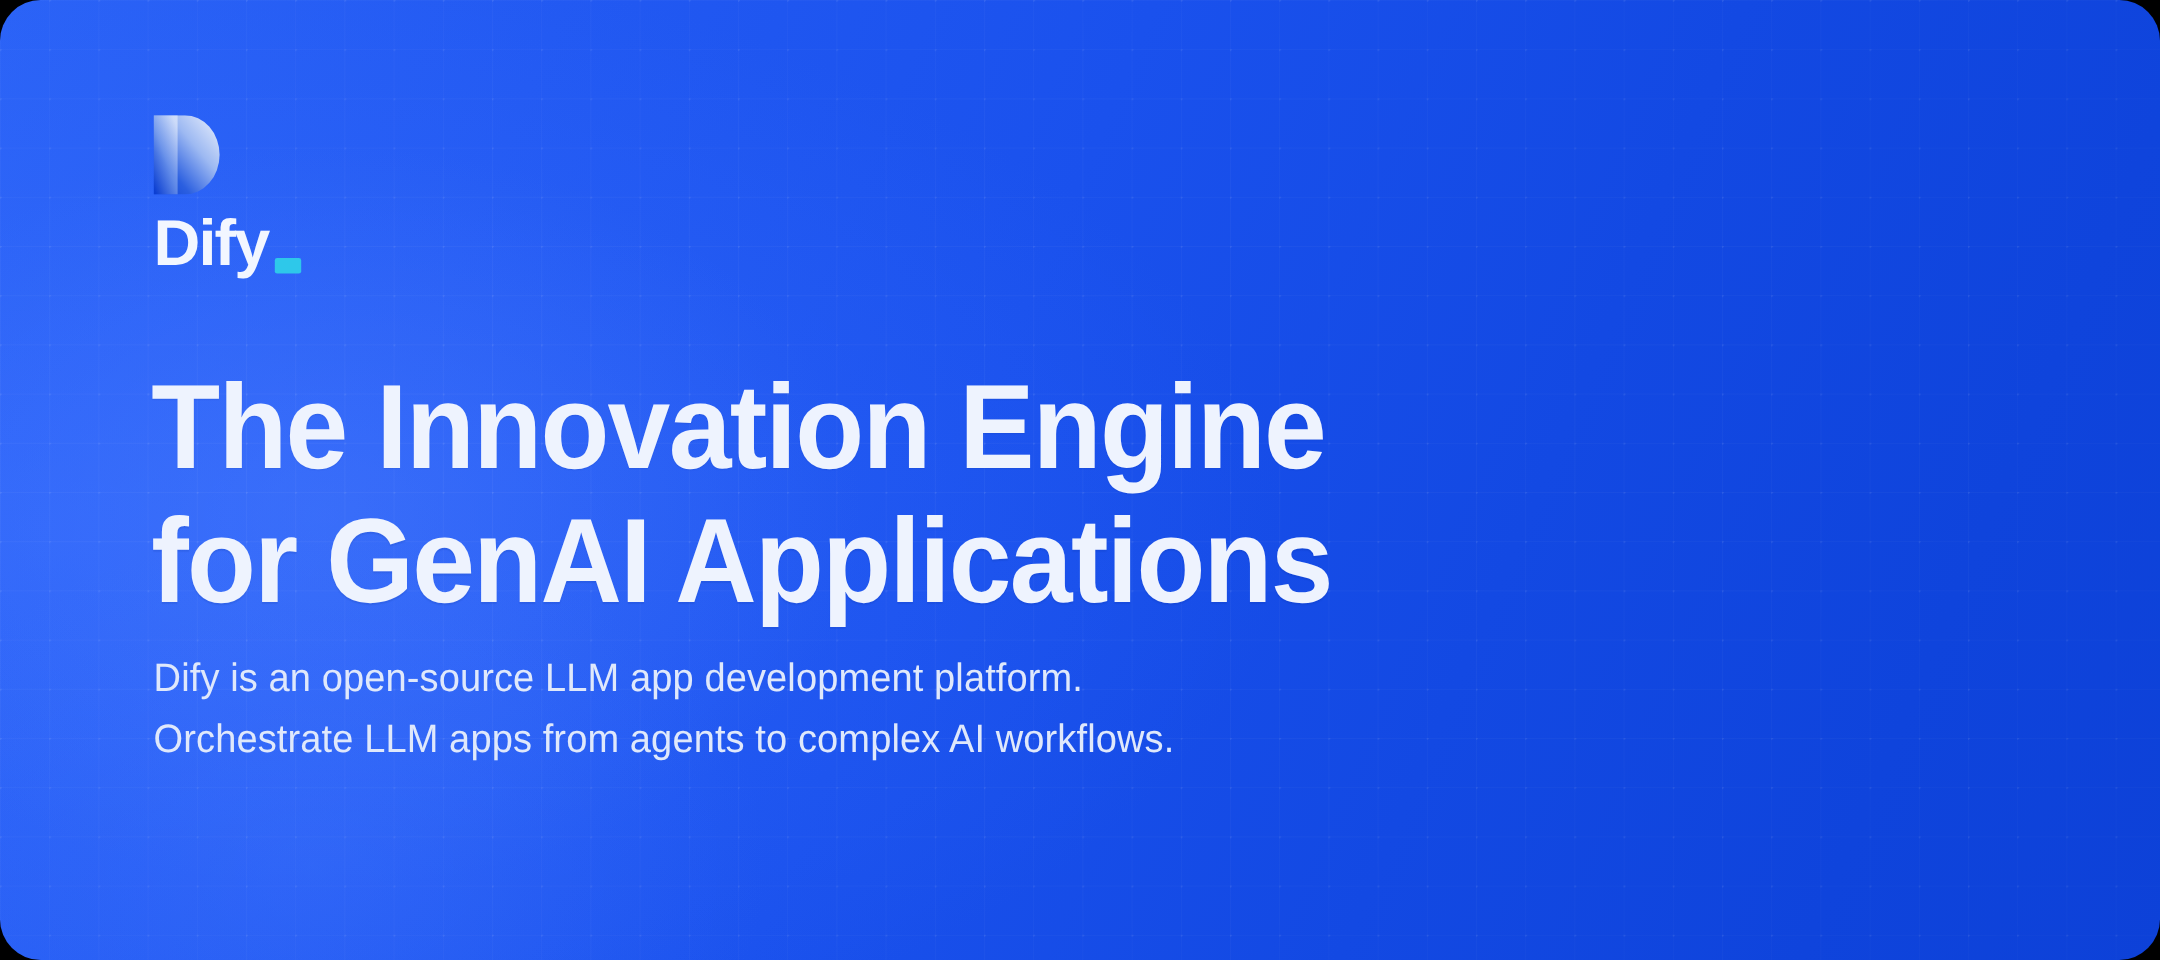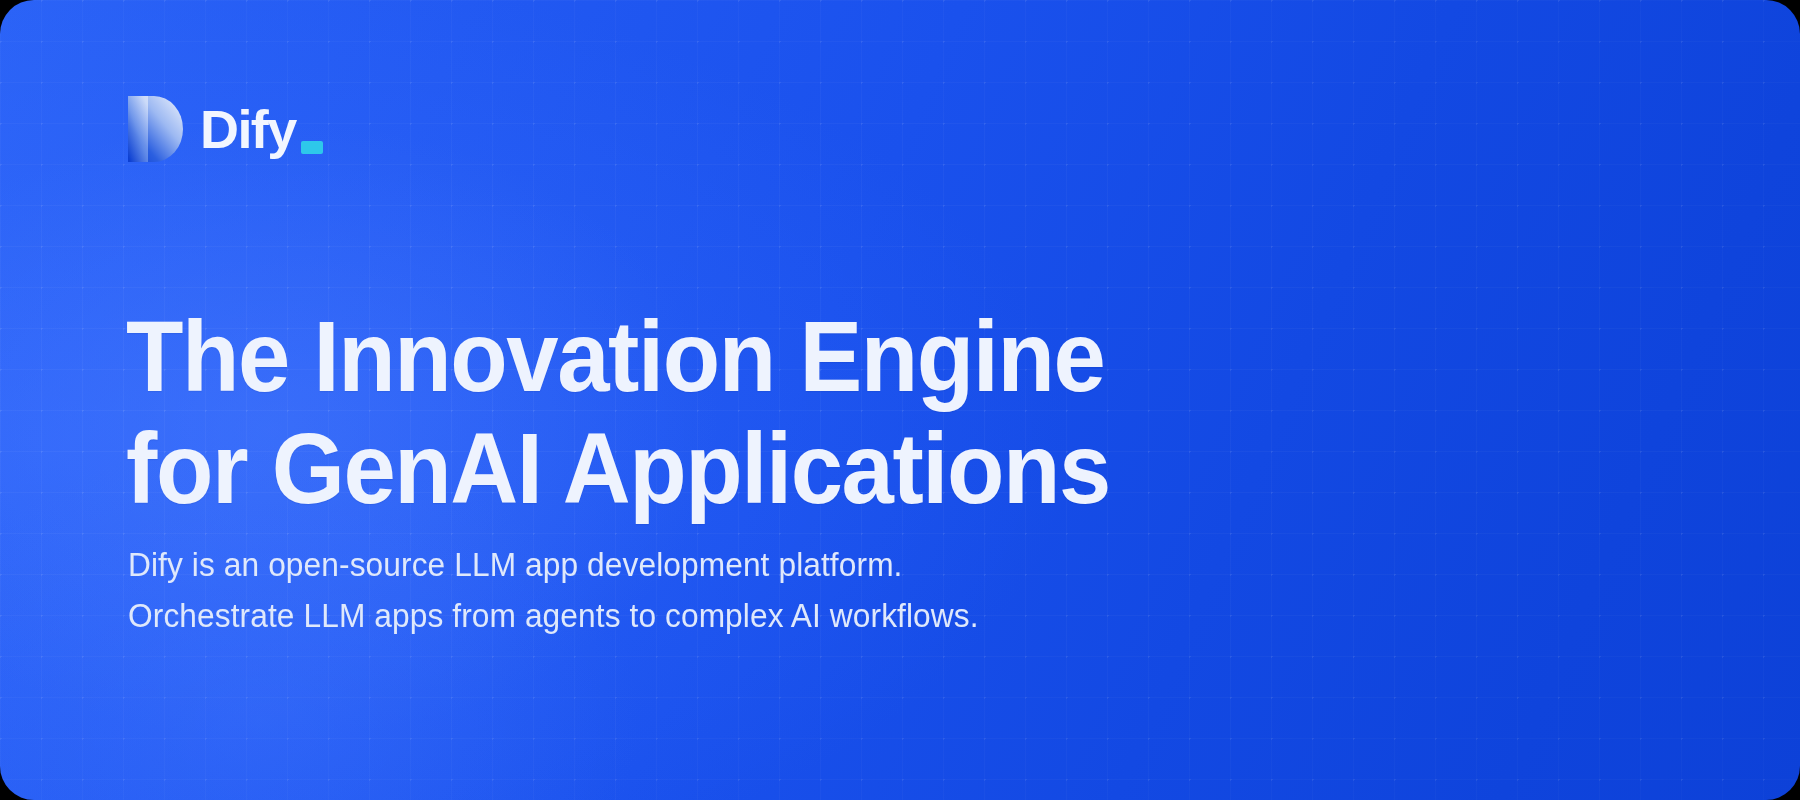"Dify" #brand-logo { align-items: center -> none; flex-direction: none -> column }
